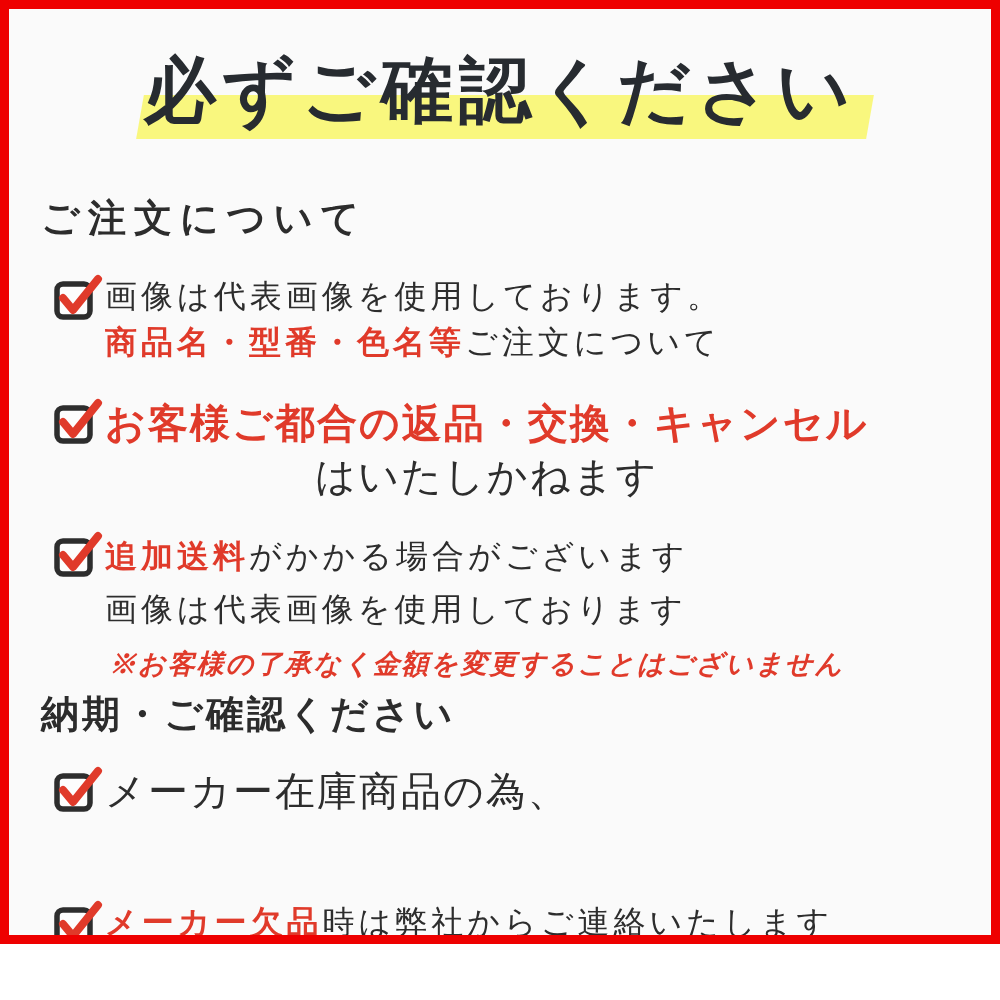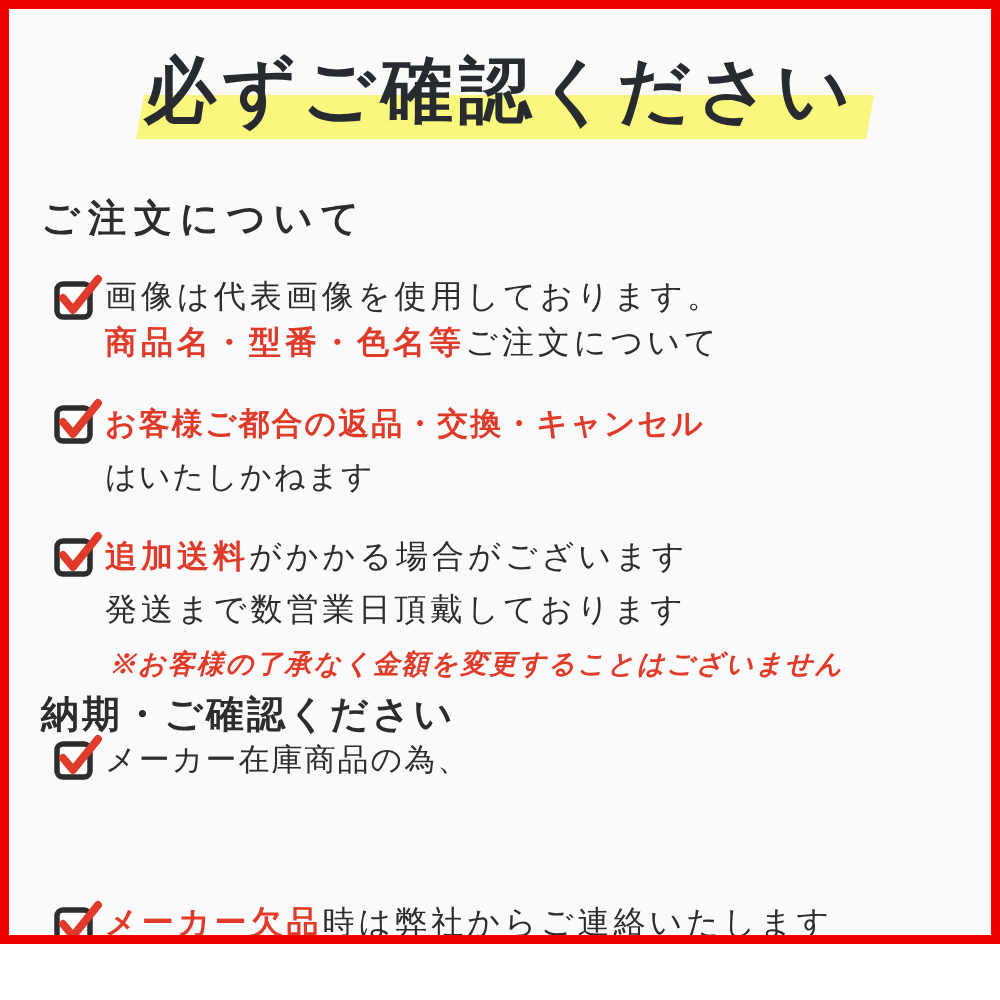"お客様ご都合の返品・交換・キャンセル" #item-2 .line, #item-4 .line { font-size: 31px -> 40px; text-align: none -> center }
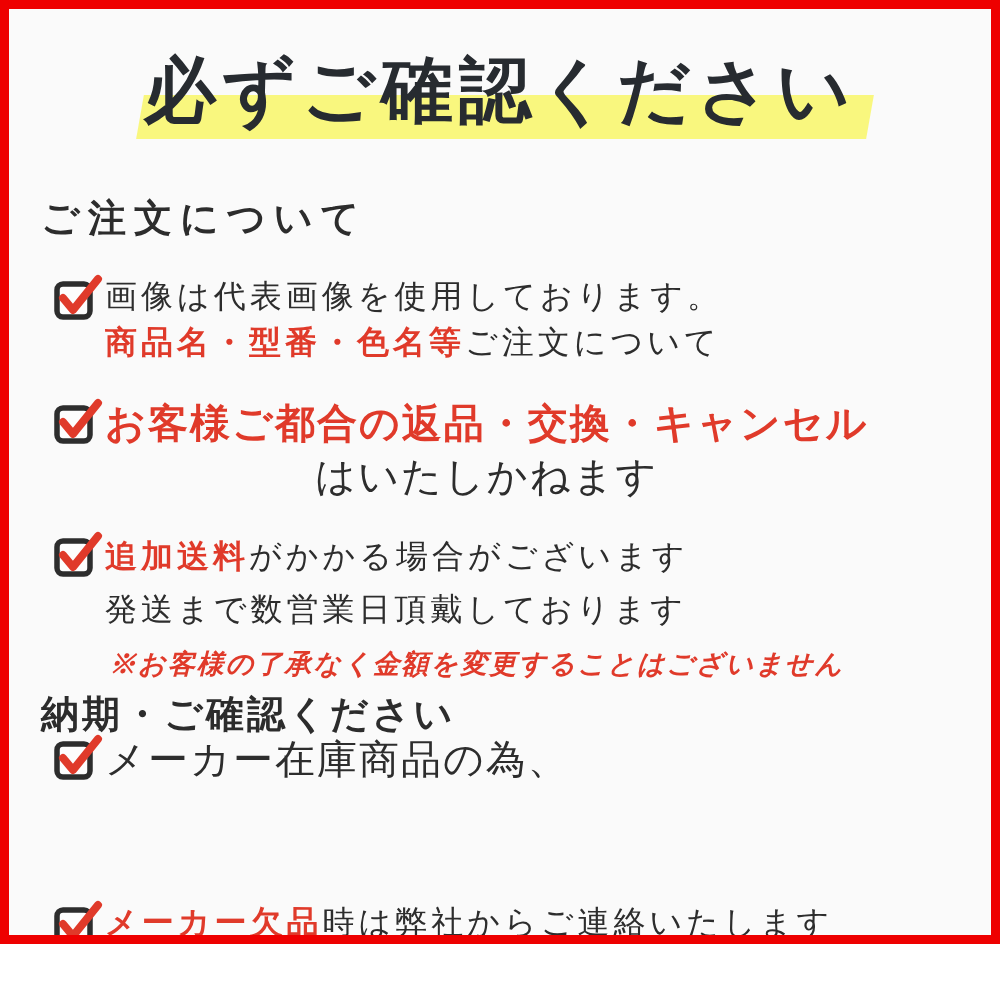"発送まで数営業日頂戴しております" span.seg { text: 発送まで数営業日頂戴 -> 画像は代表画像を使用 }
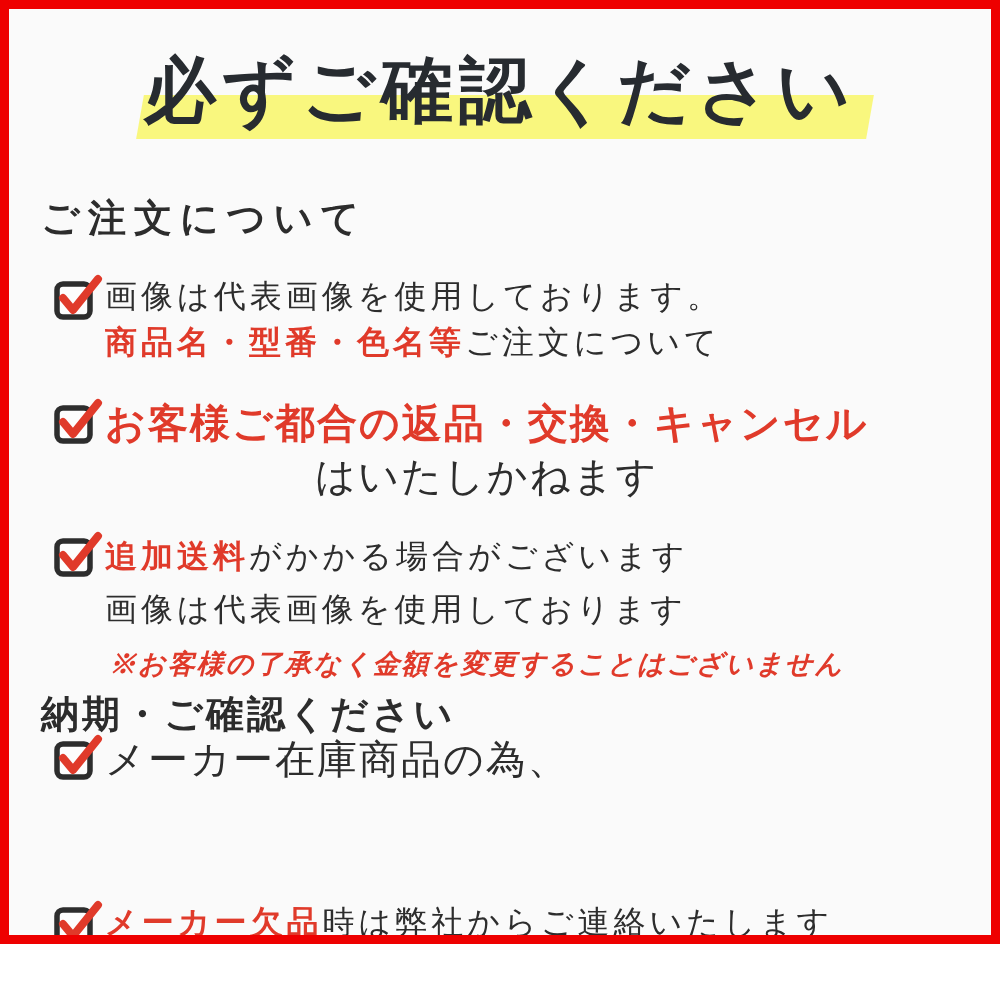"メーカー在庫商品の為、" #item-4 { top: 724px -> 756px }
